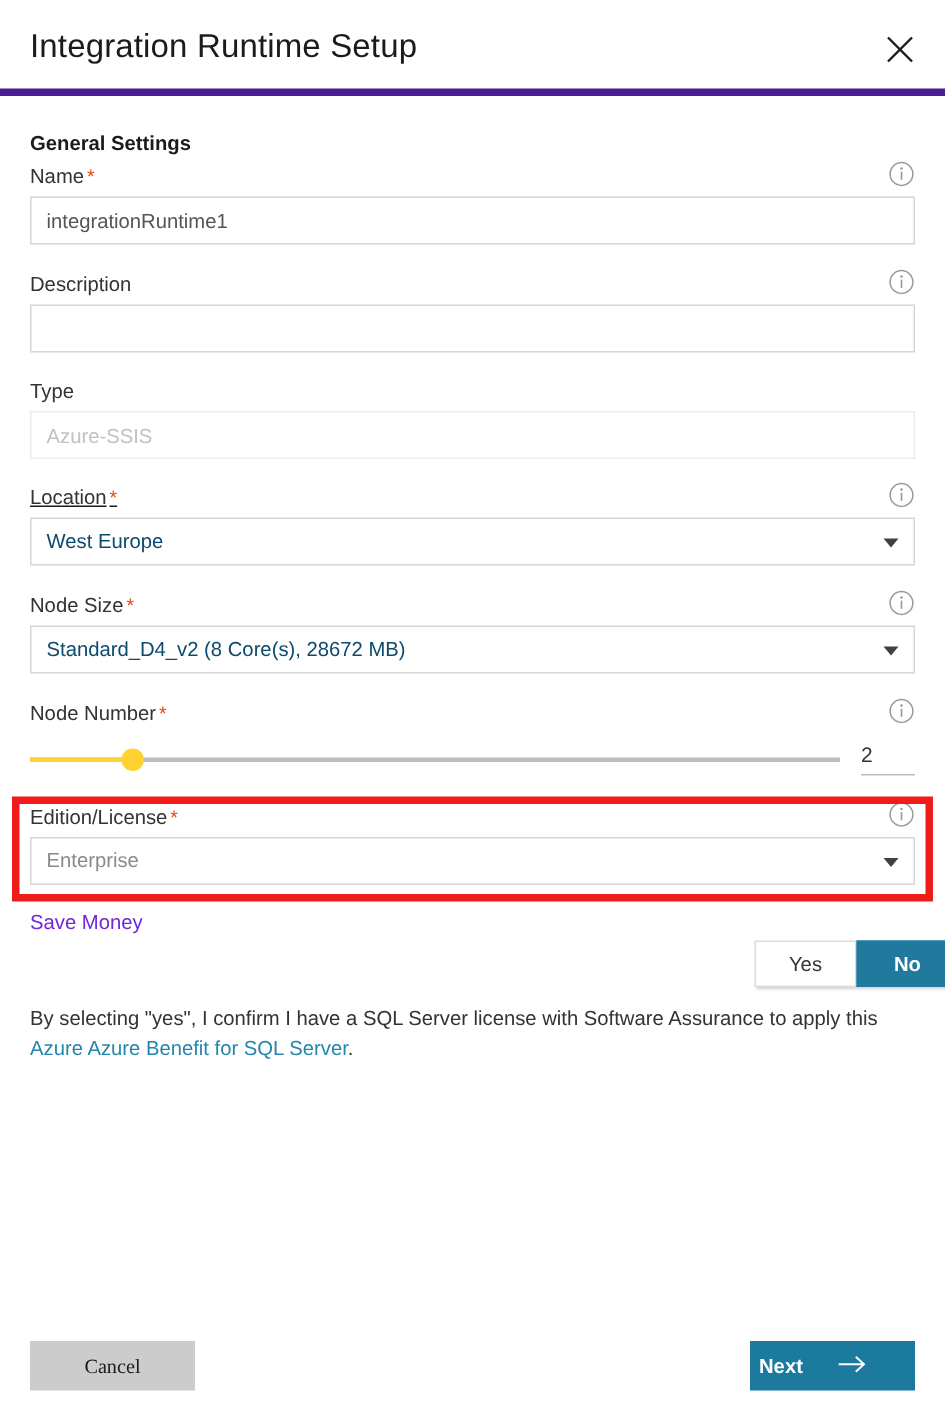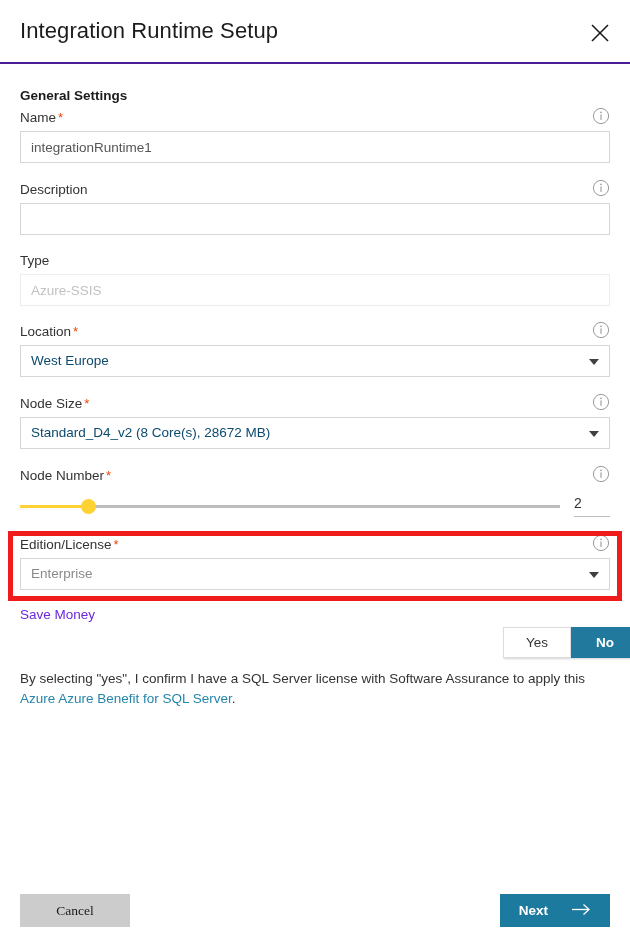"Integration Runtime Setup" .header { border-bottom: 2px solid #4c1d95 -> 5px solid #4c1d95 }
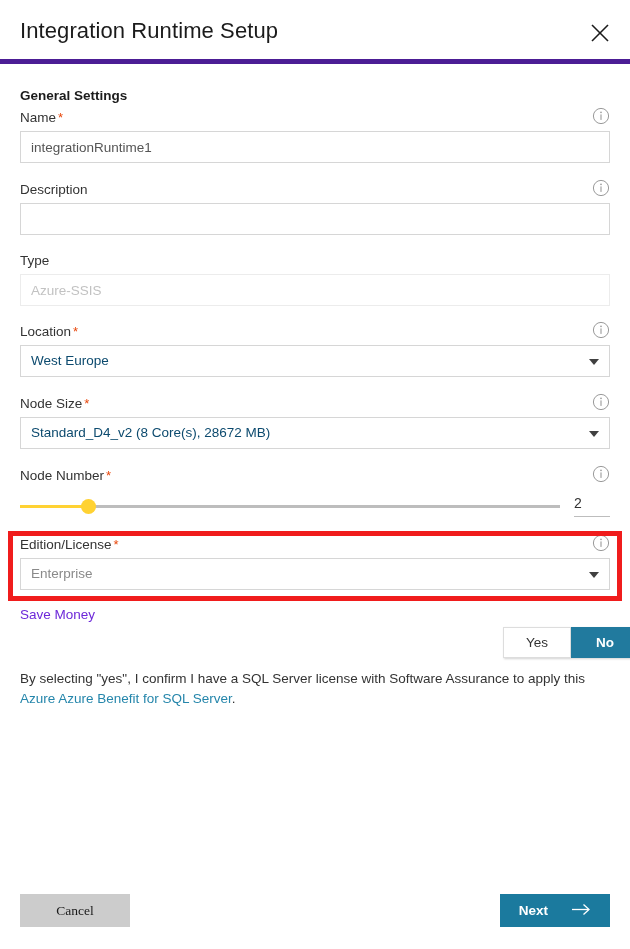"Location *" div.field { text-decoration: none -> underline }
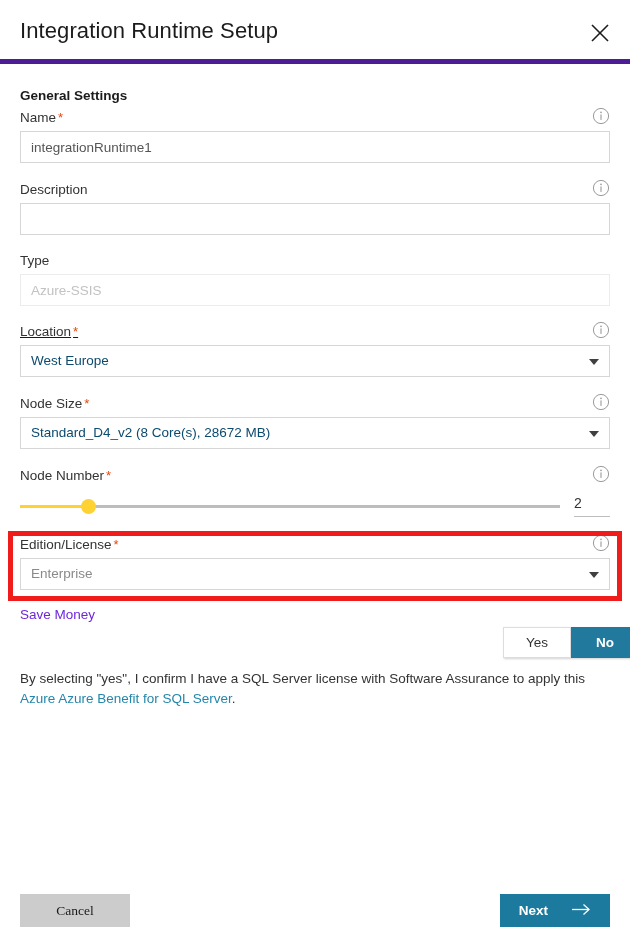"Next" .btn-next { justify-content: center -> none }
